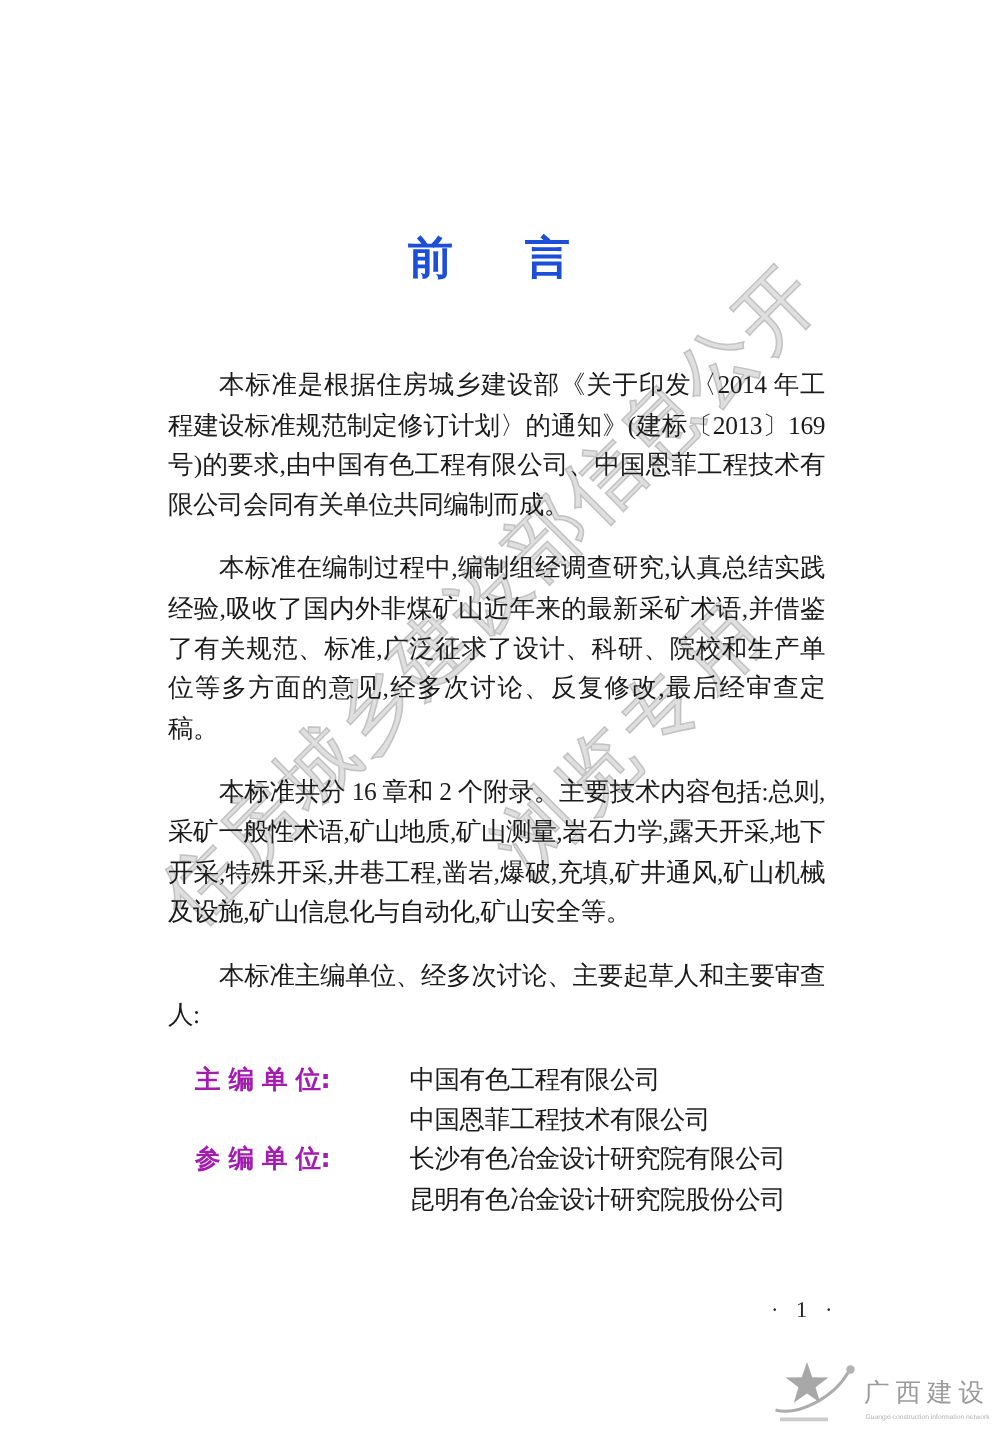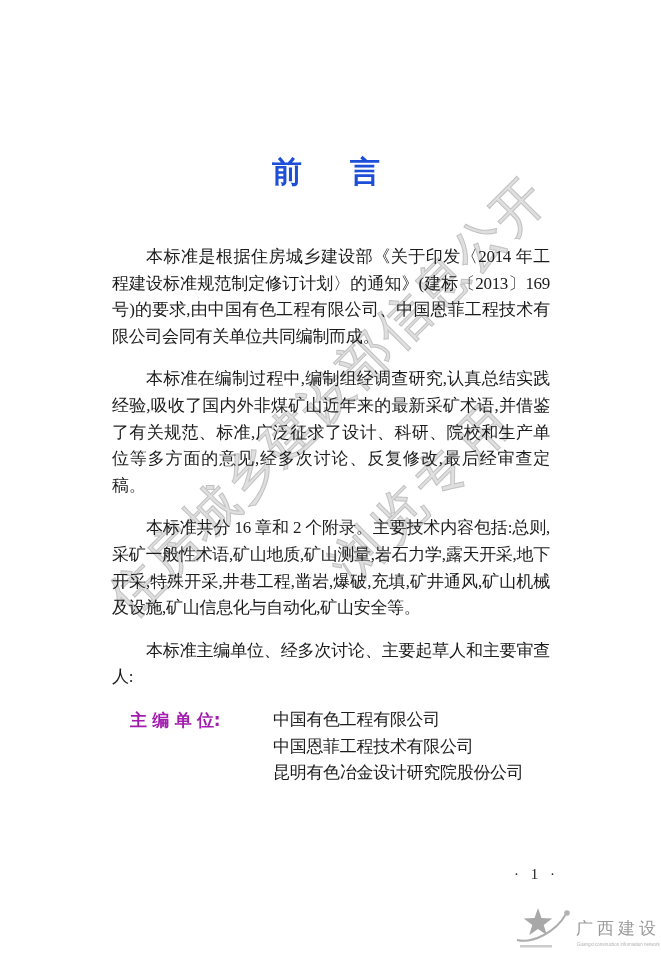"参 编 单 位:" div.ed-row { html: none -> <div> <span>参 编 单 位:</span> <span>长沙有色冶金设计研究院有限公司</span> </div> }
